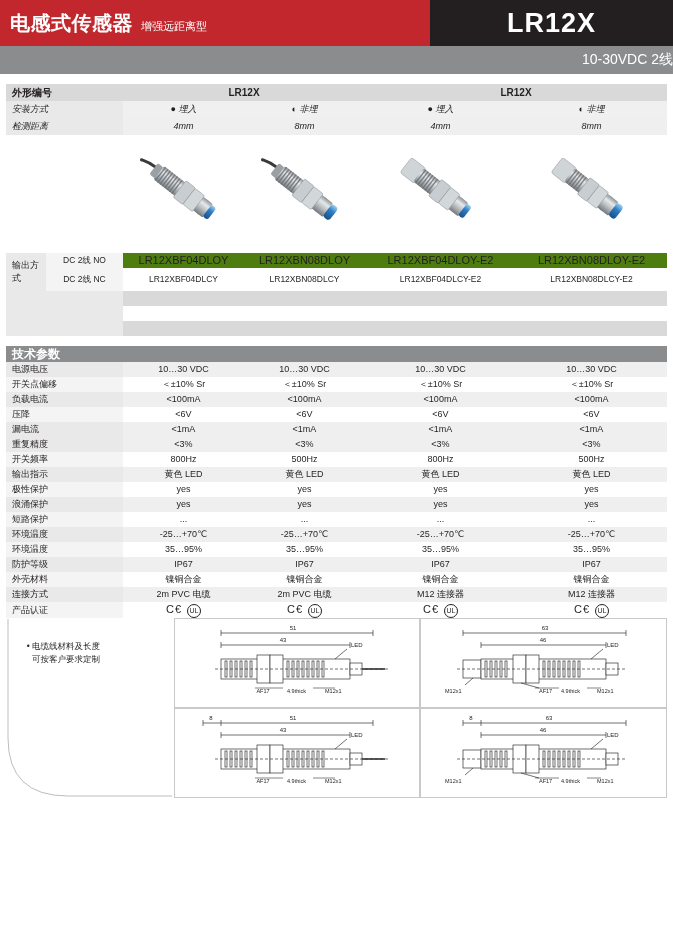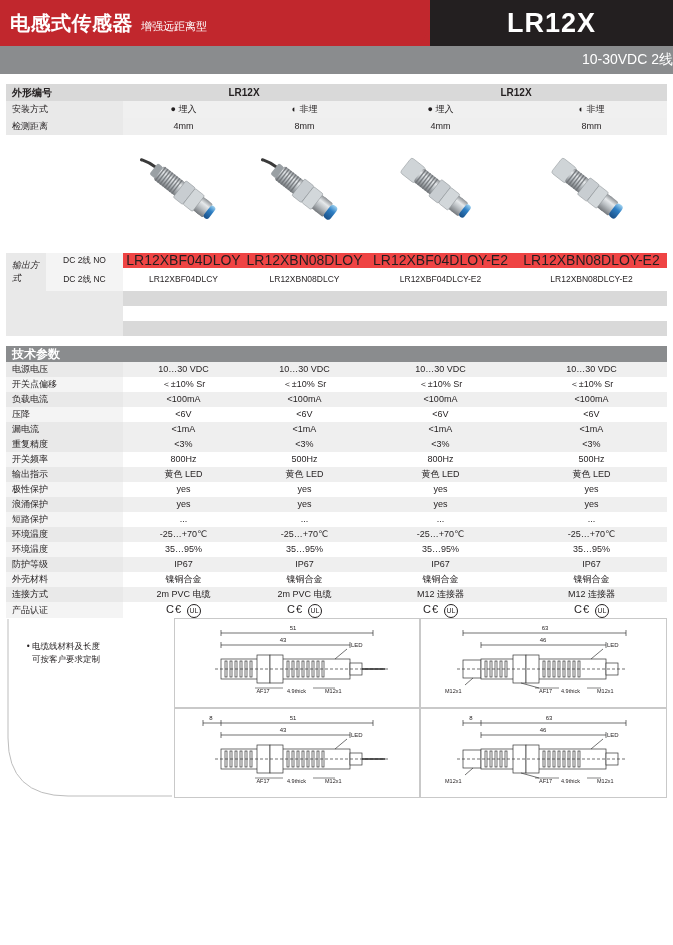"安装方式" .mount td { font-style: none -> italic }
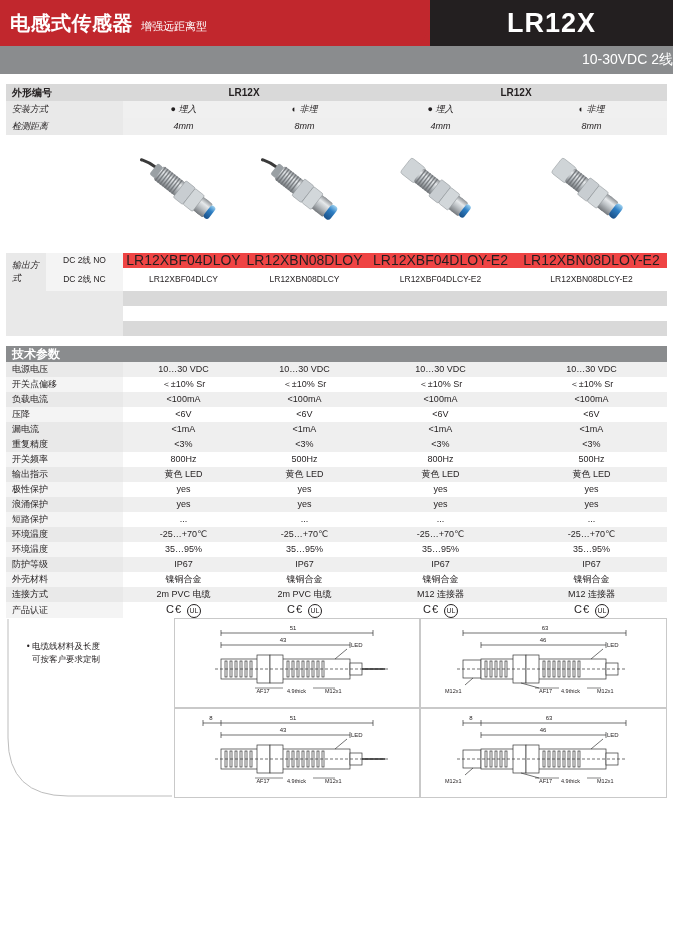"输出方式" .outlbl { font-style: italic -> none }
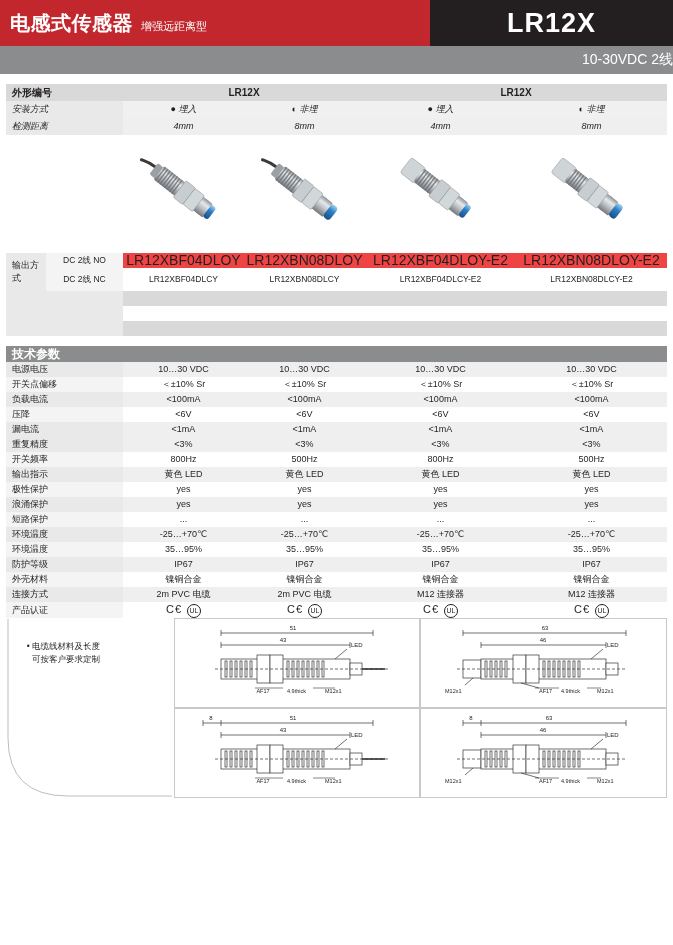"LR12XBF04DLOY" .pn-g { background: #ef4444 -> #4d7c0f; font-size: 14px -> 11px }
